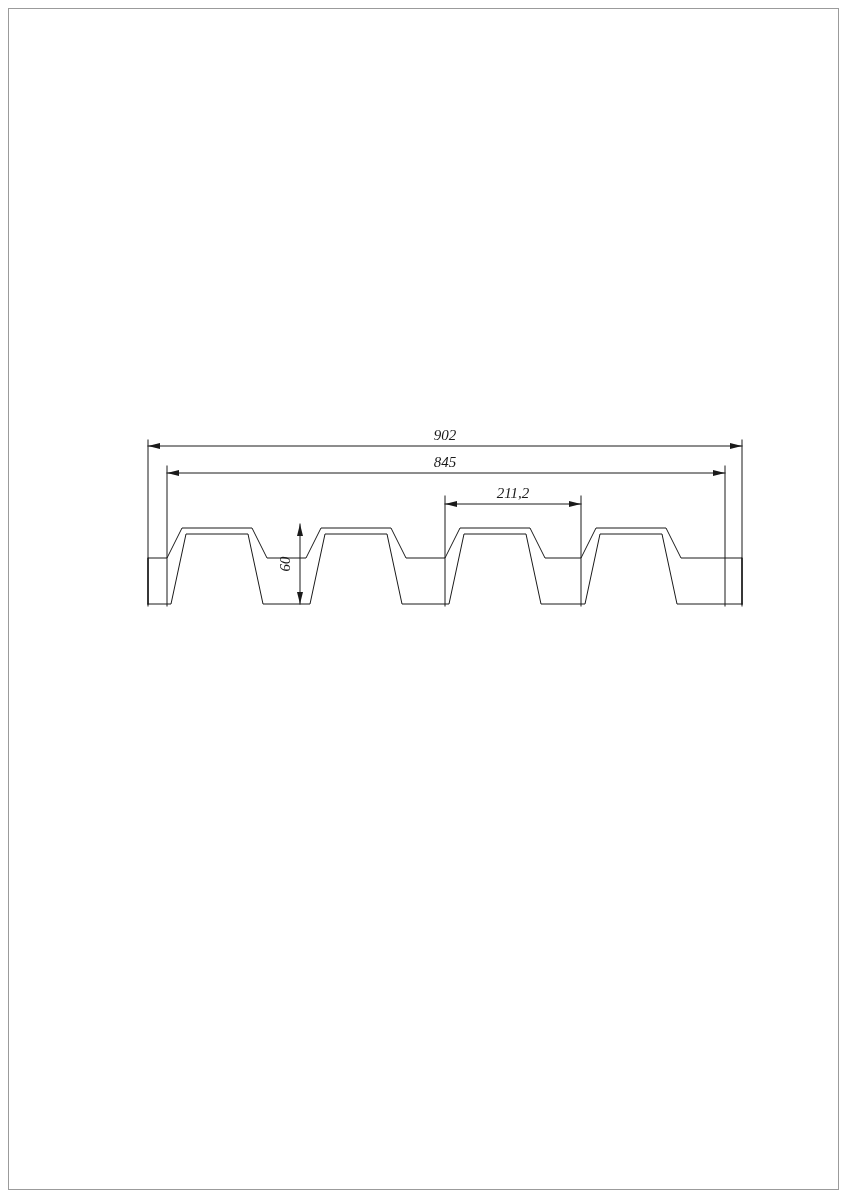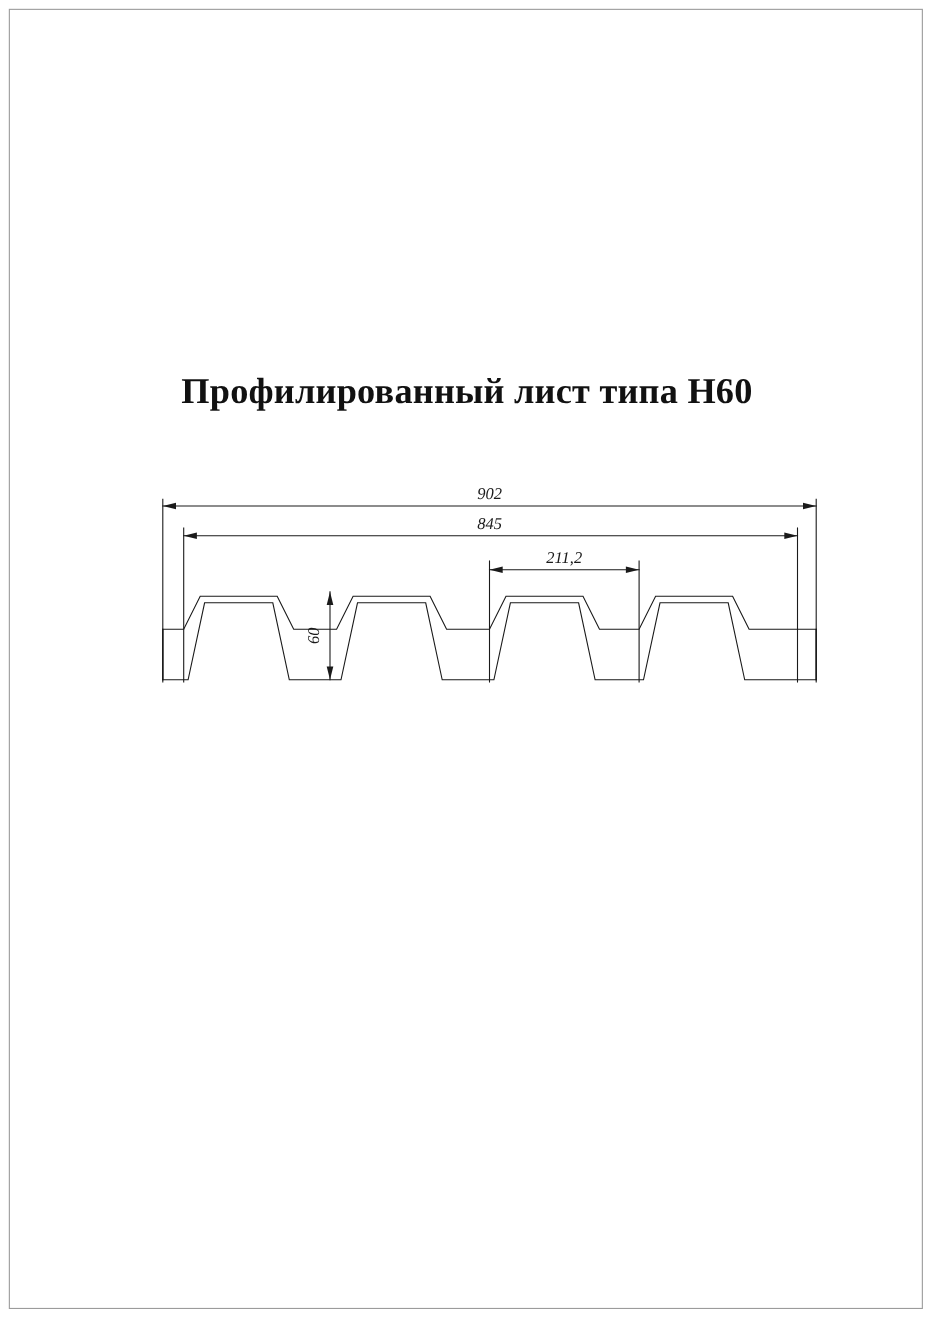"Профилированный лист типа Н60" div.title { html: <div>Профилированный лист типа Н60</div> -> none }
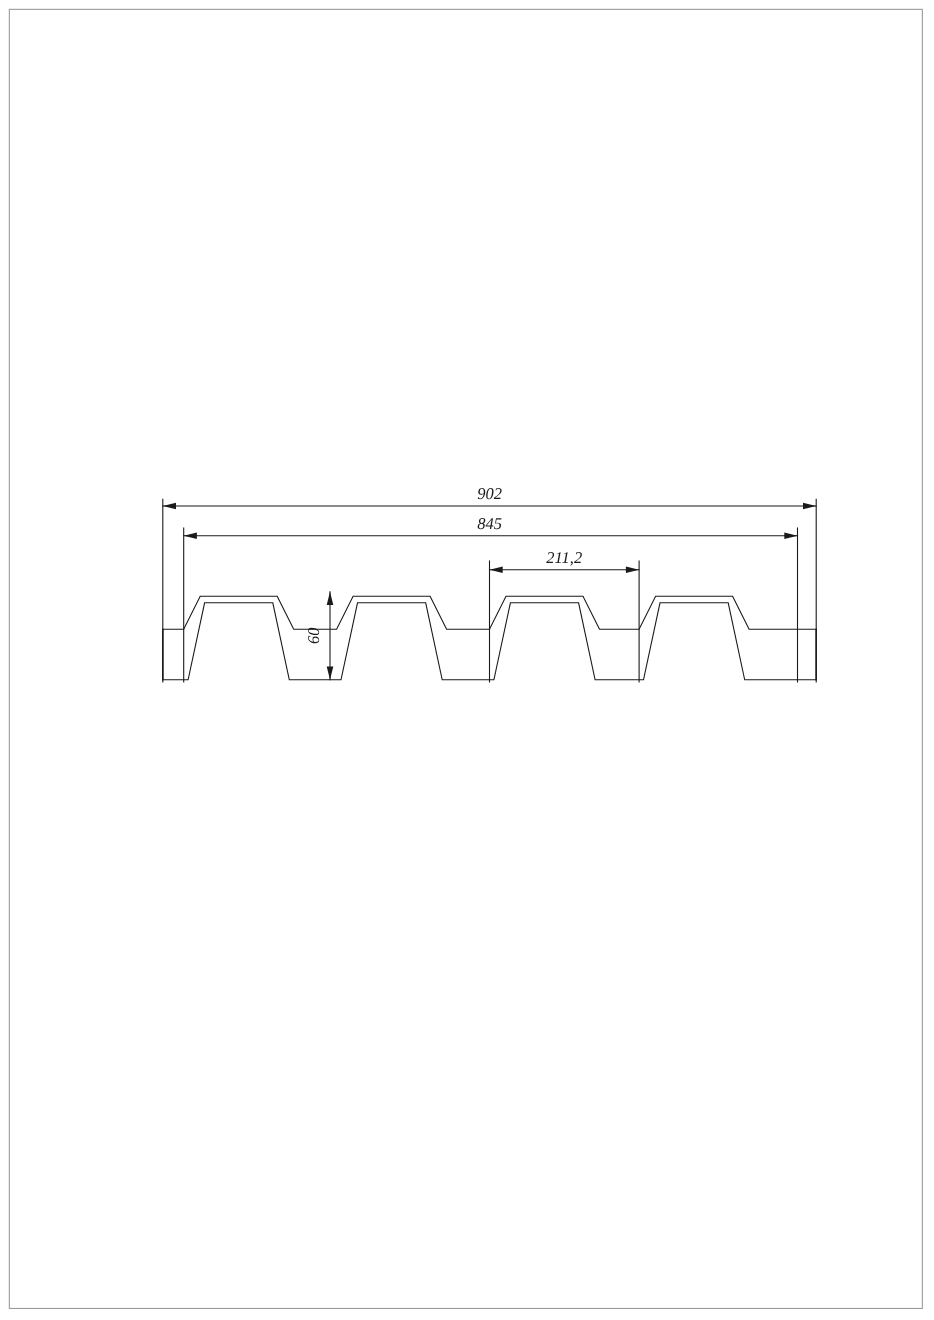"902" .drawing { top: 430px -> 416px }
